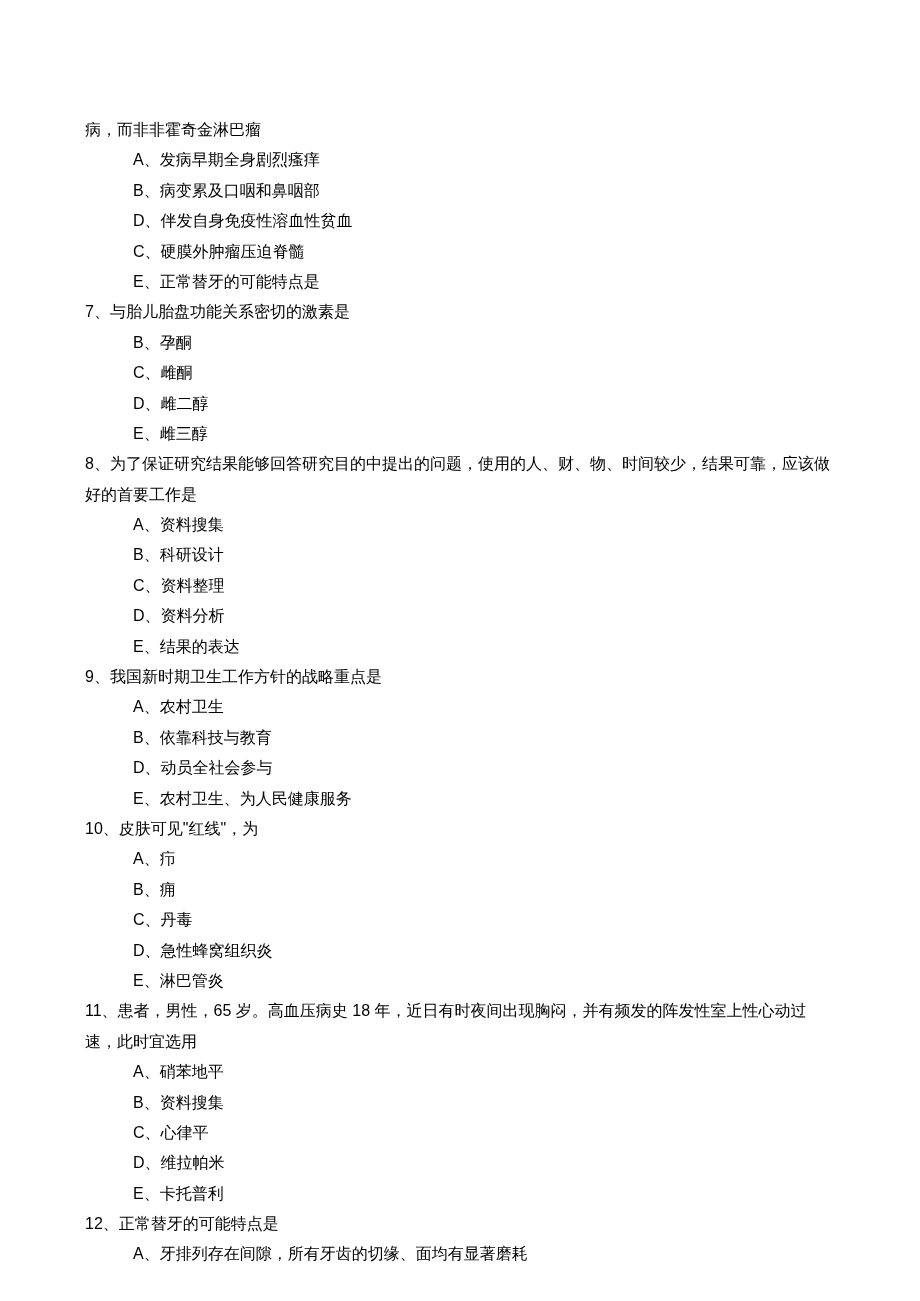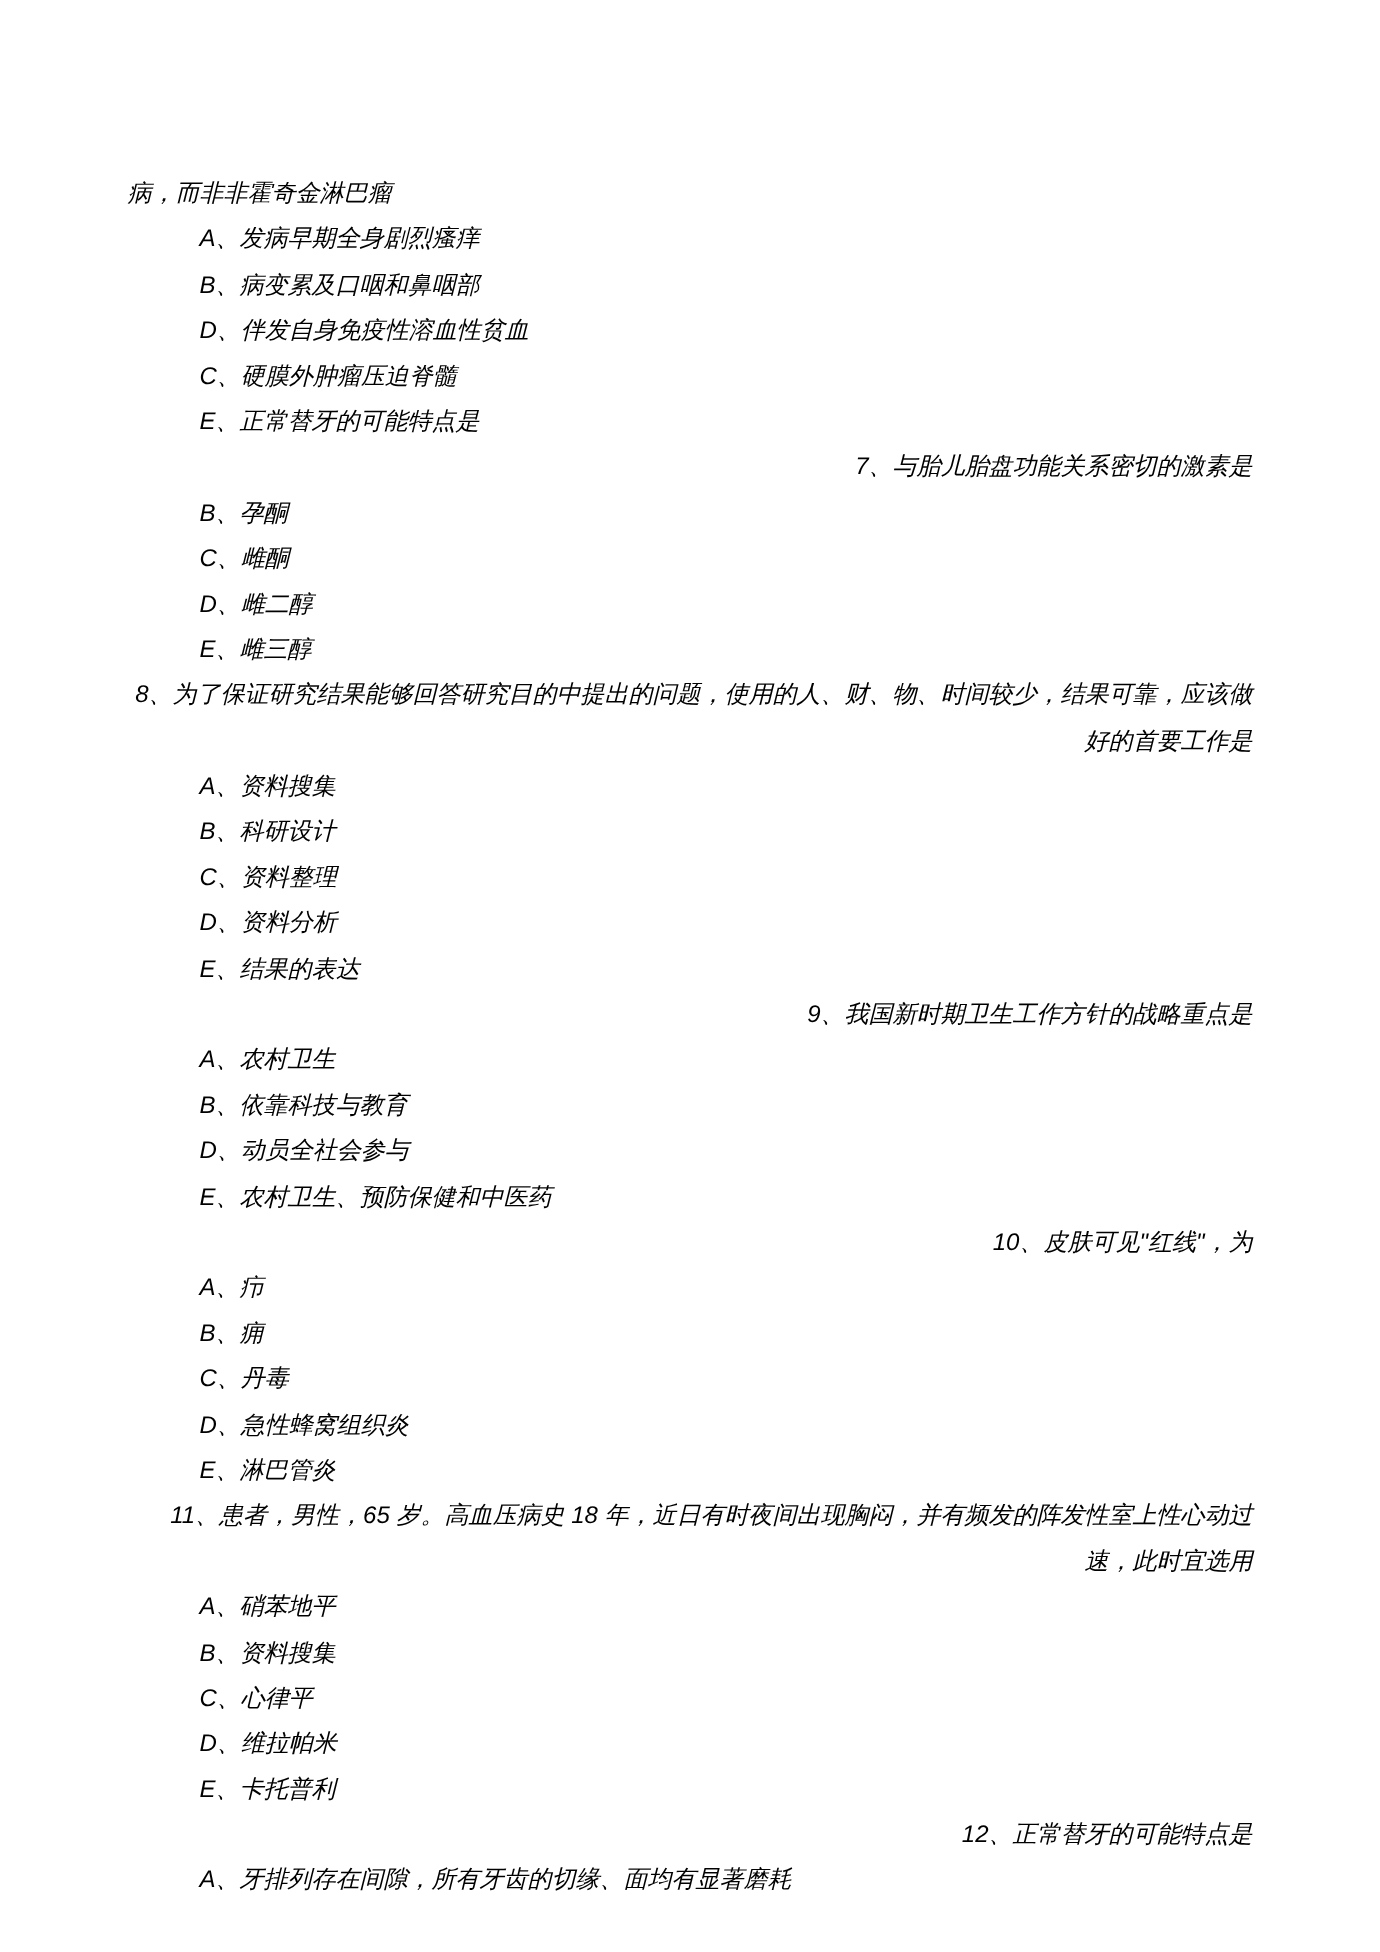"病，而非非霍奇金淋巴瘤" * { font-style: italic -> none }
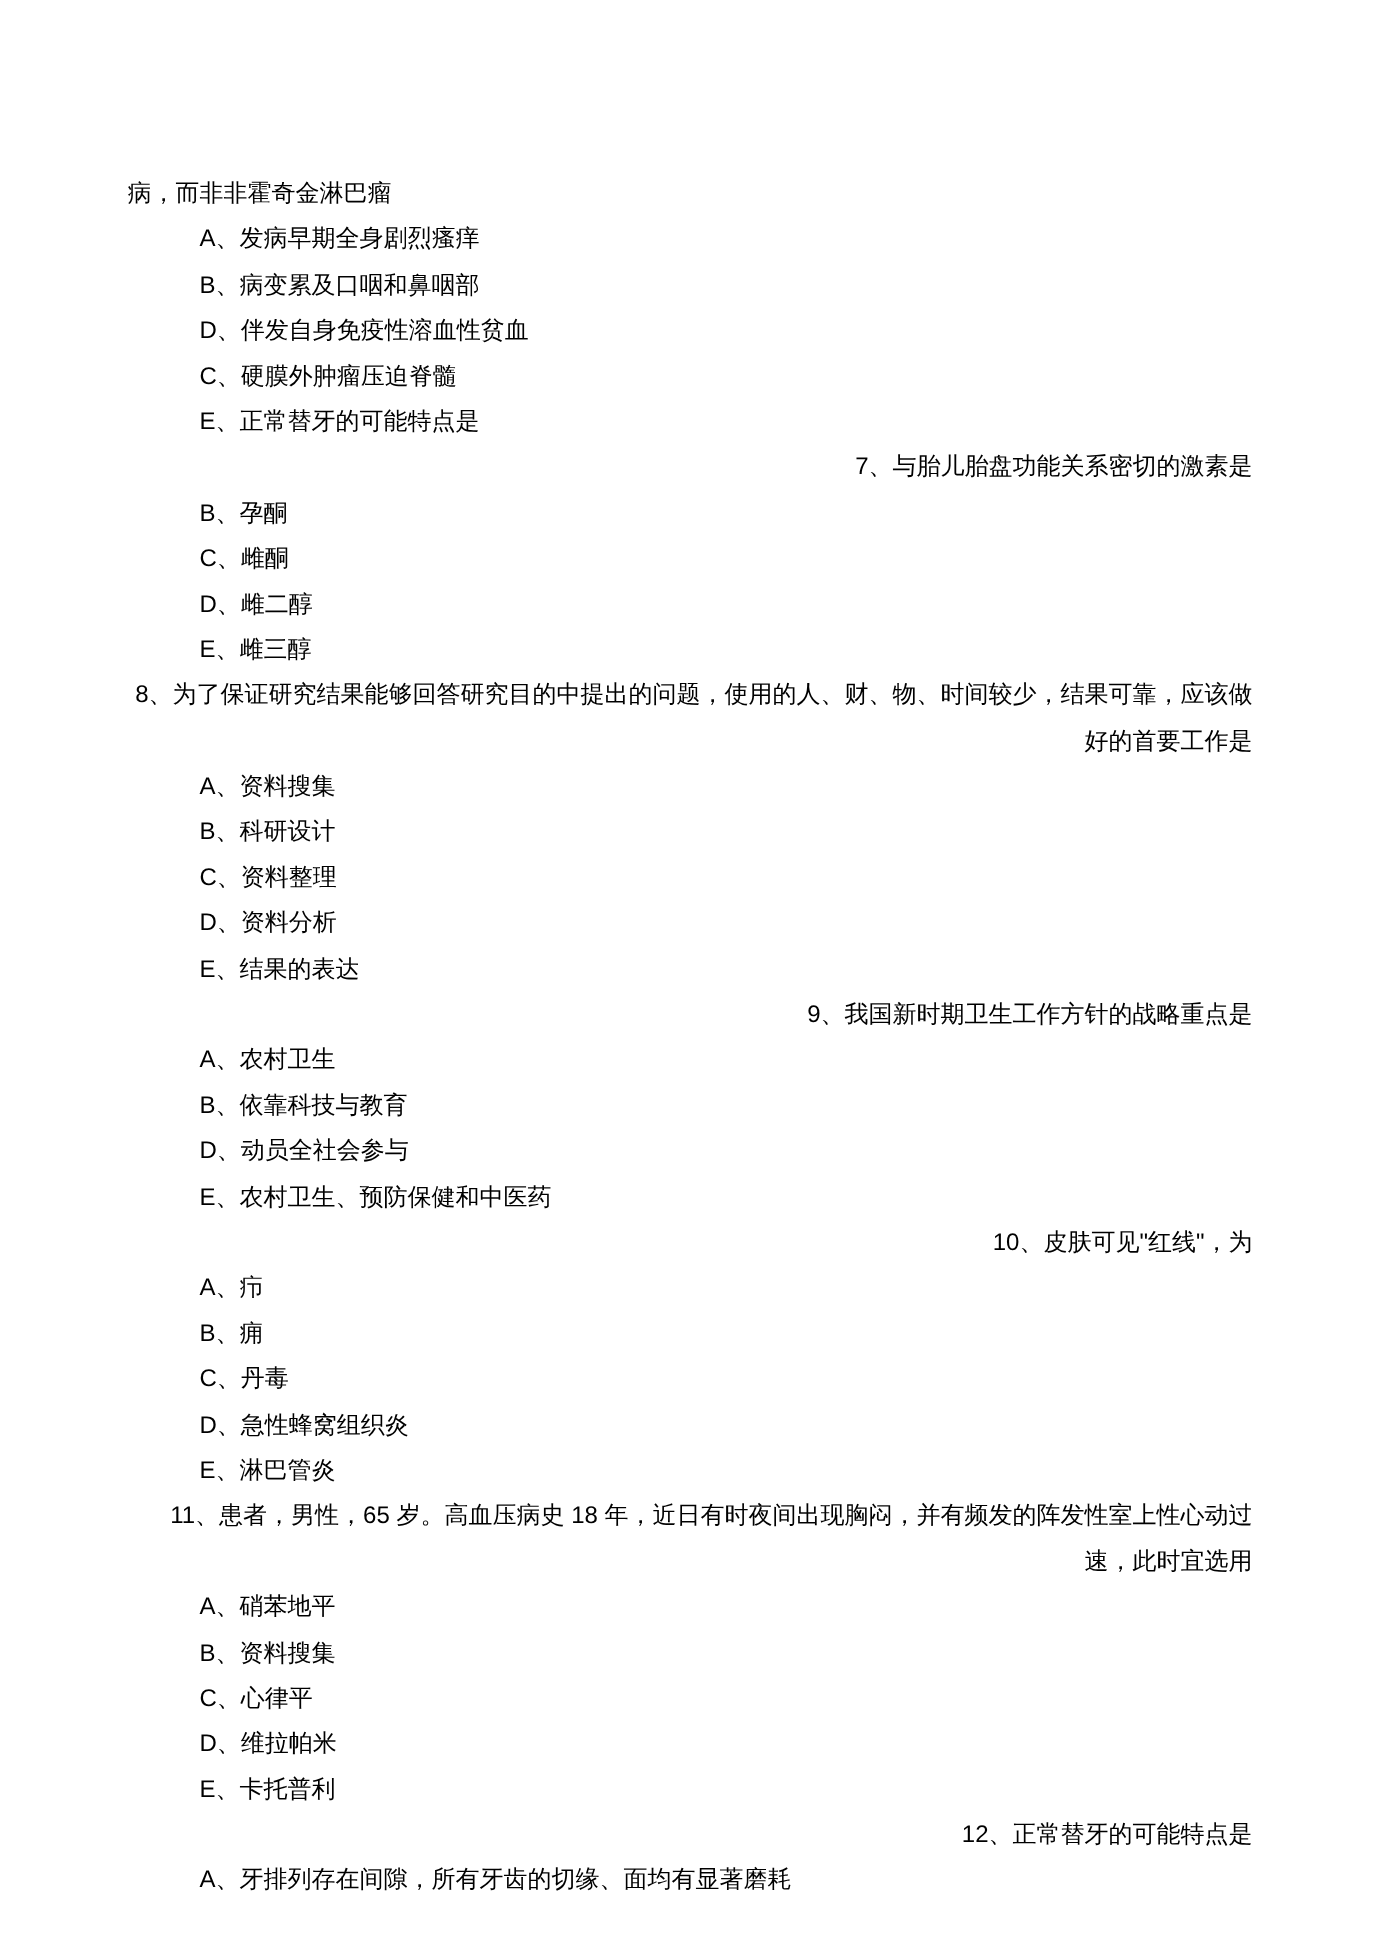"7、与胎儿胎盘功能关系密切的激素是" .question-stem { text-align: right -> none }
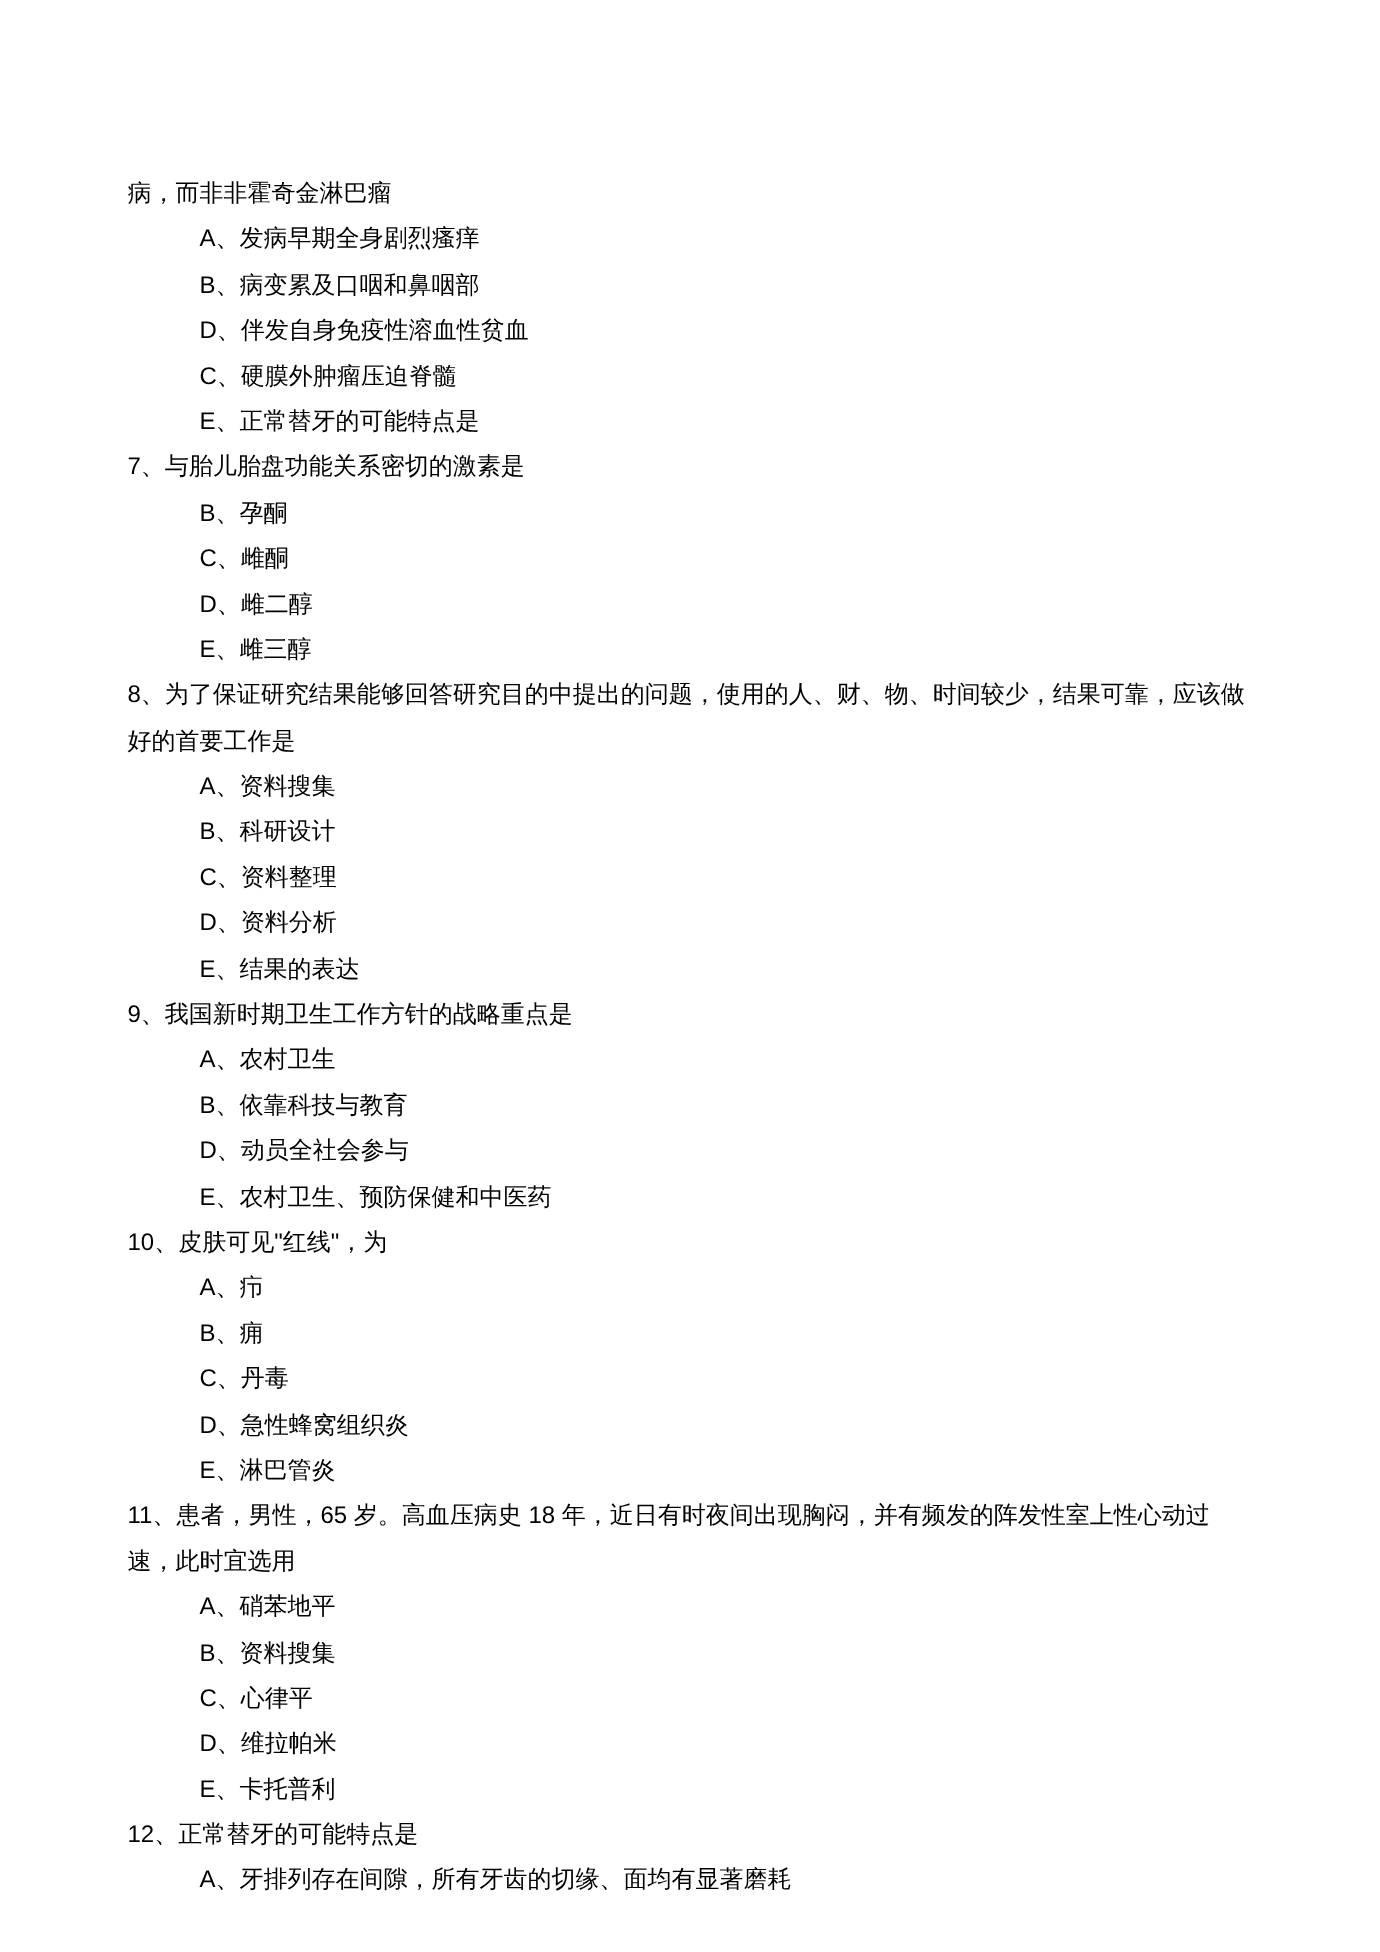"E、农村卫生、预防保健和中医药" div.option { text: 预防保健和中医药 -> 为人民健康服务 }
